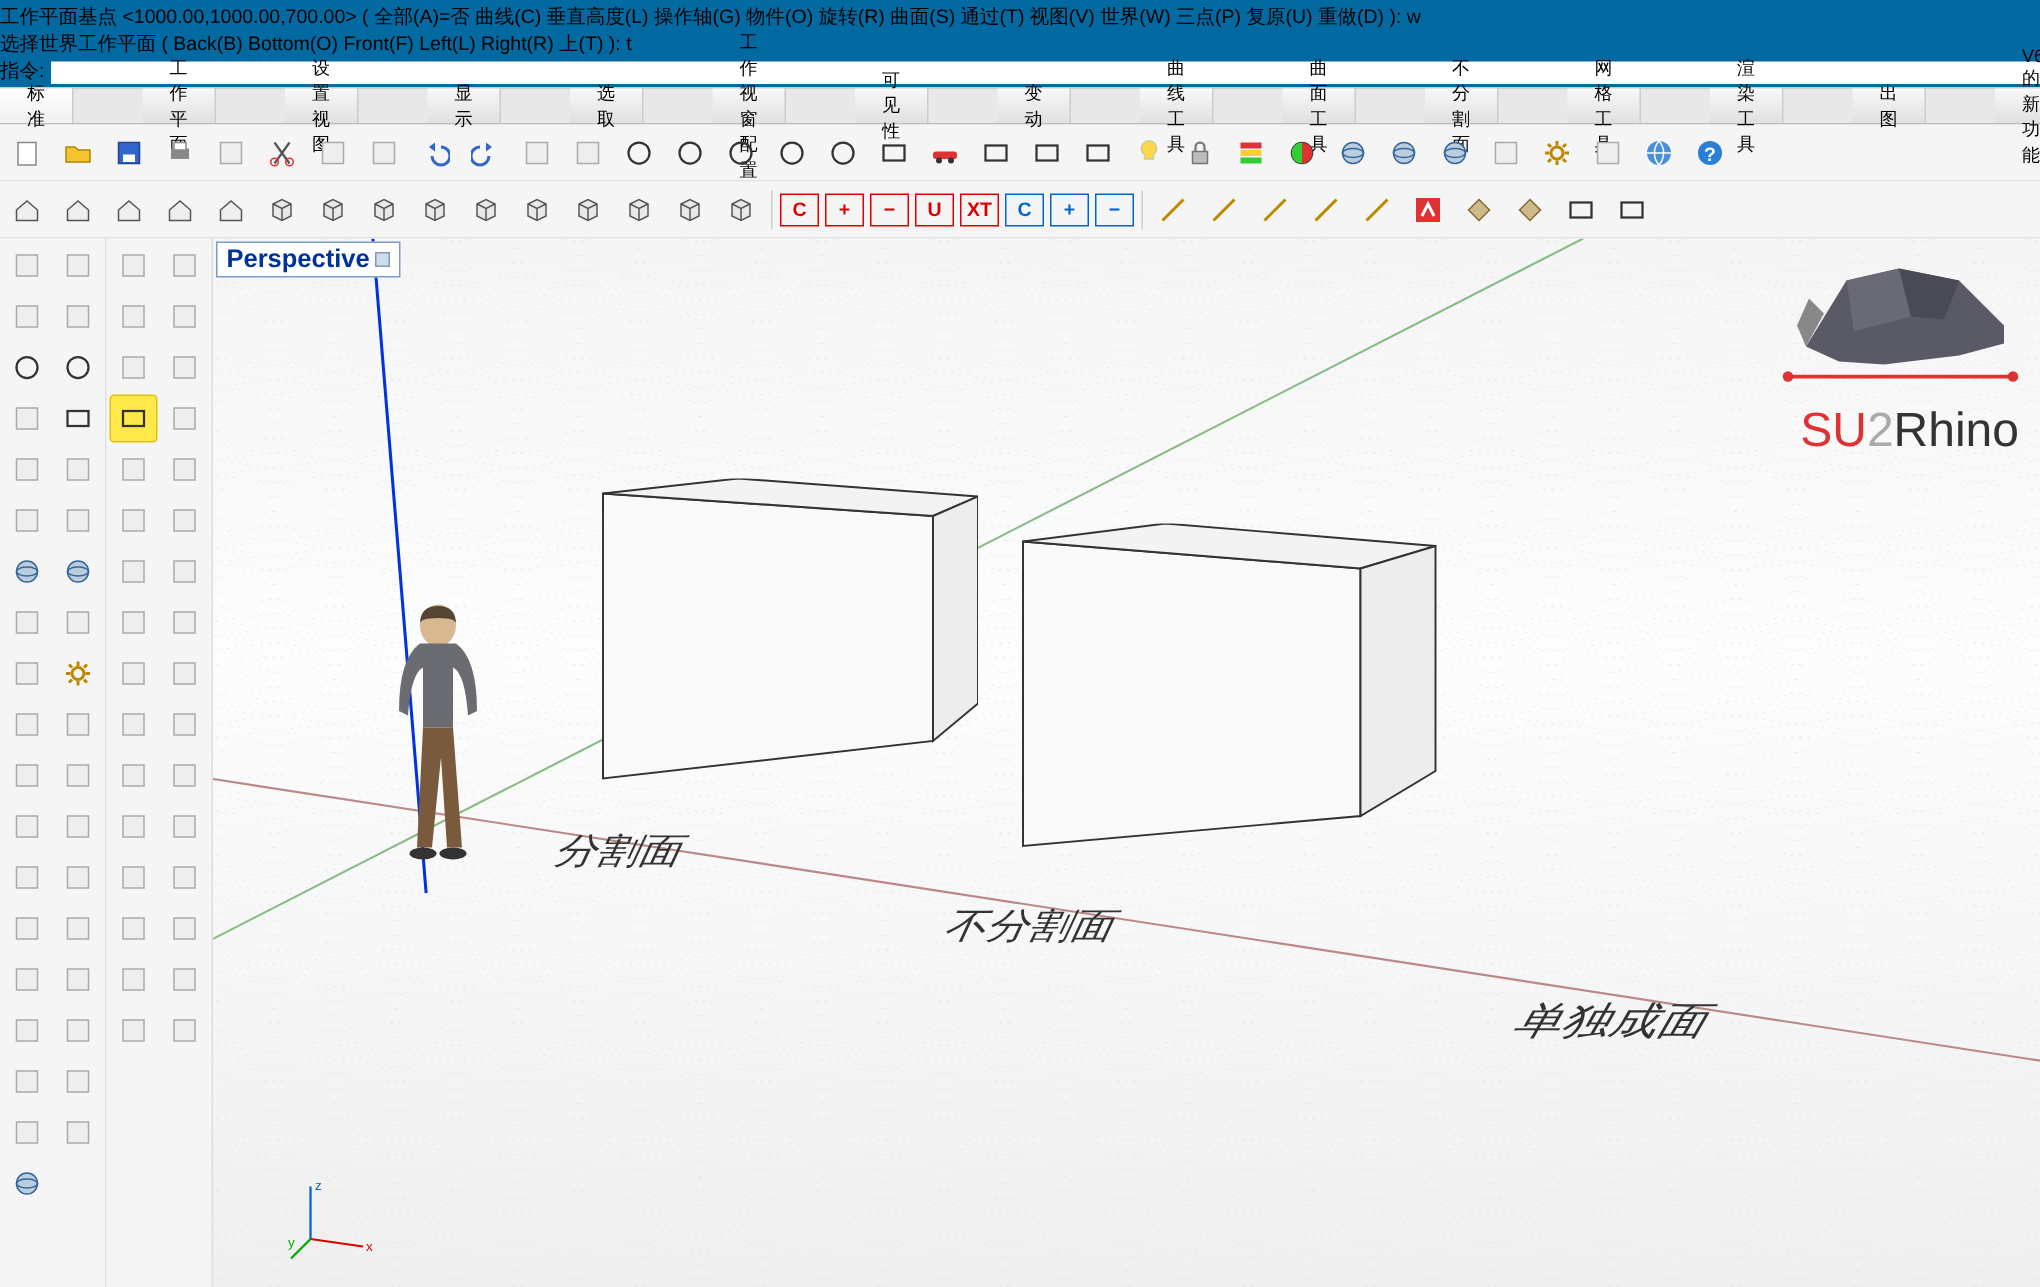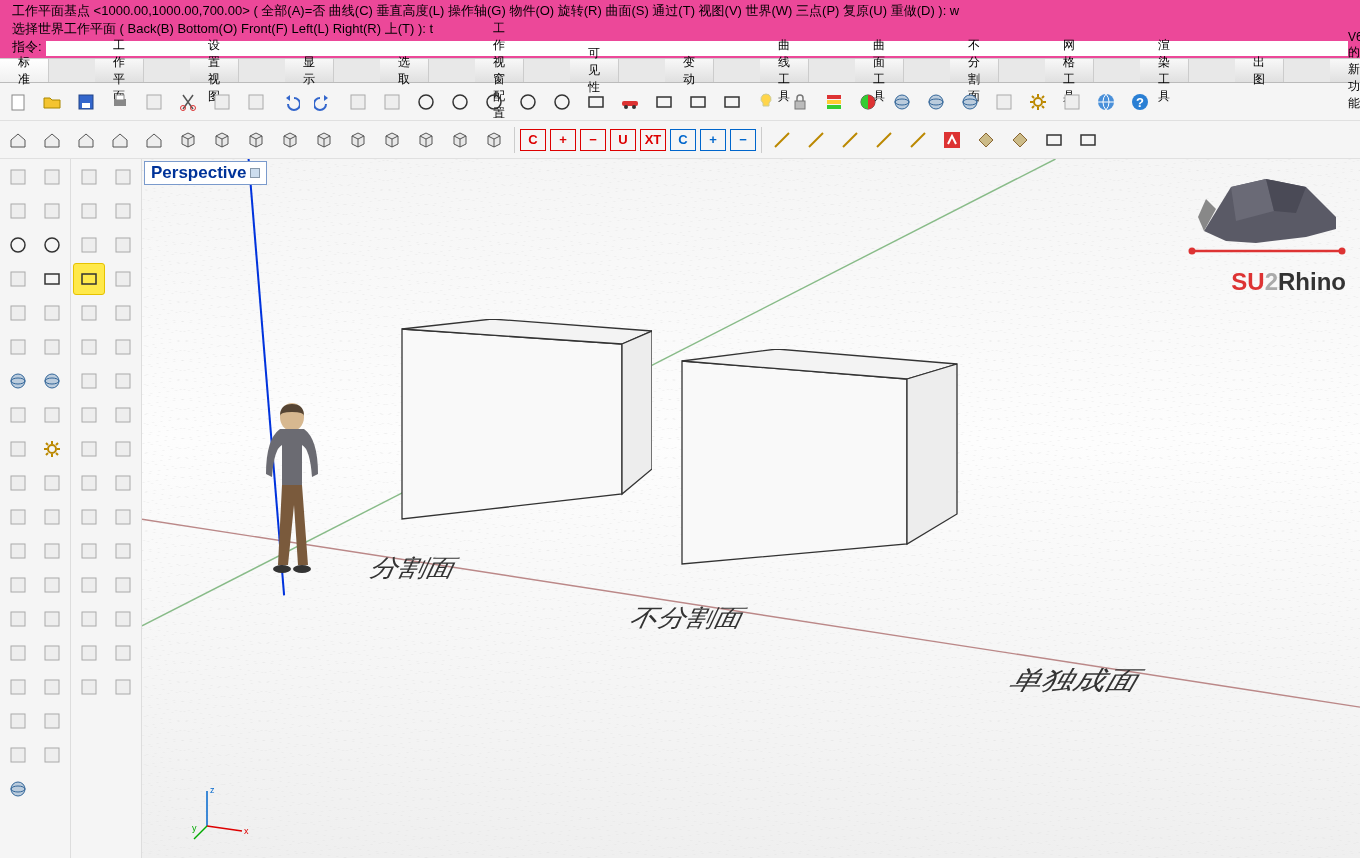"工作平面基点 <1000.00,1000.00,700.00> (" .command-area { background: #ec4899 -> #0369a1; padding: 2px 12px -> 2px 0 }
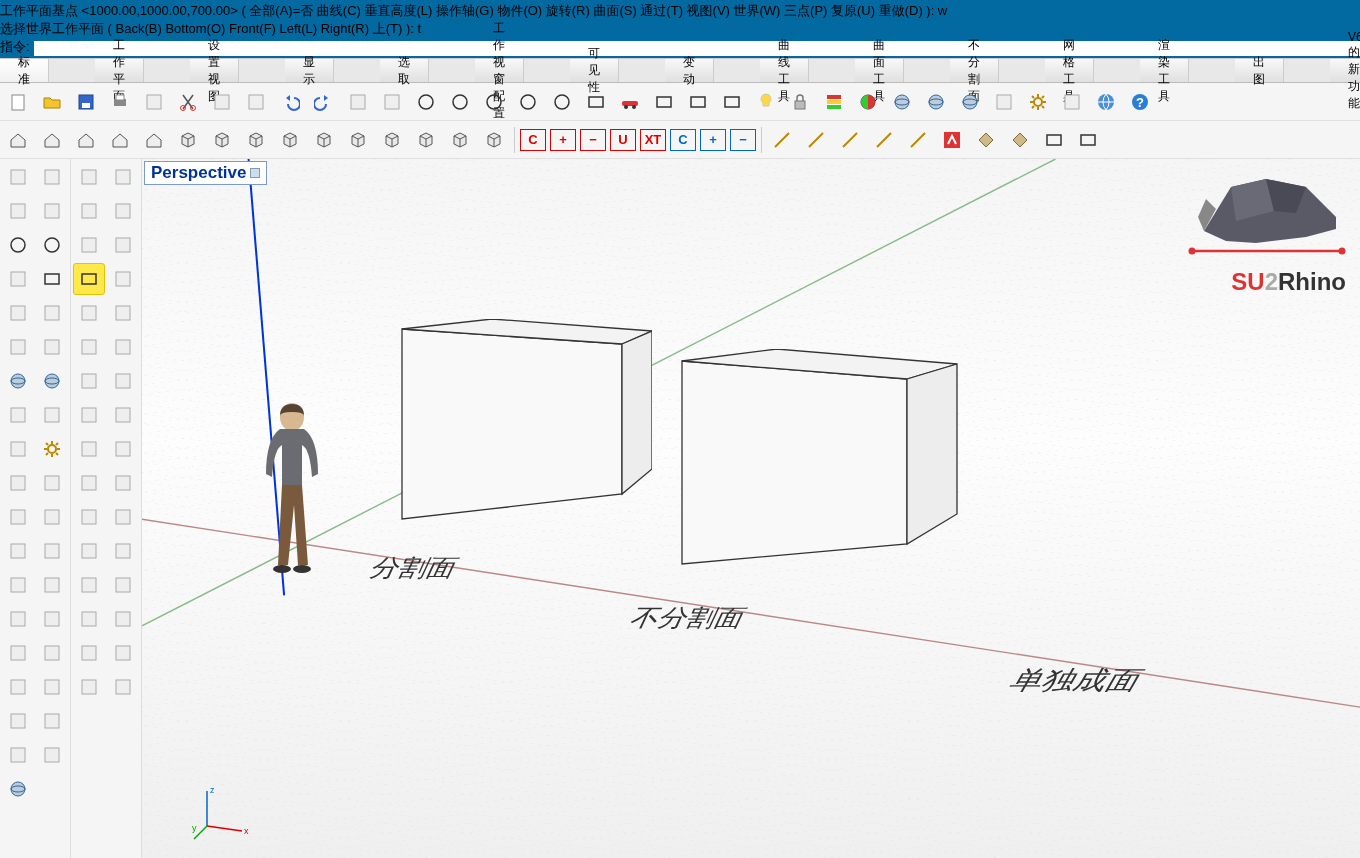"SU2Rhino" .watermark .rhino { font-size: 24px -> 32px; font-weight: bold -> normal }
